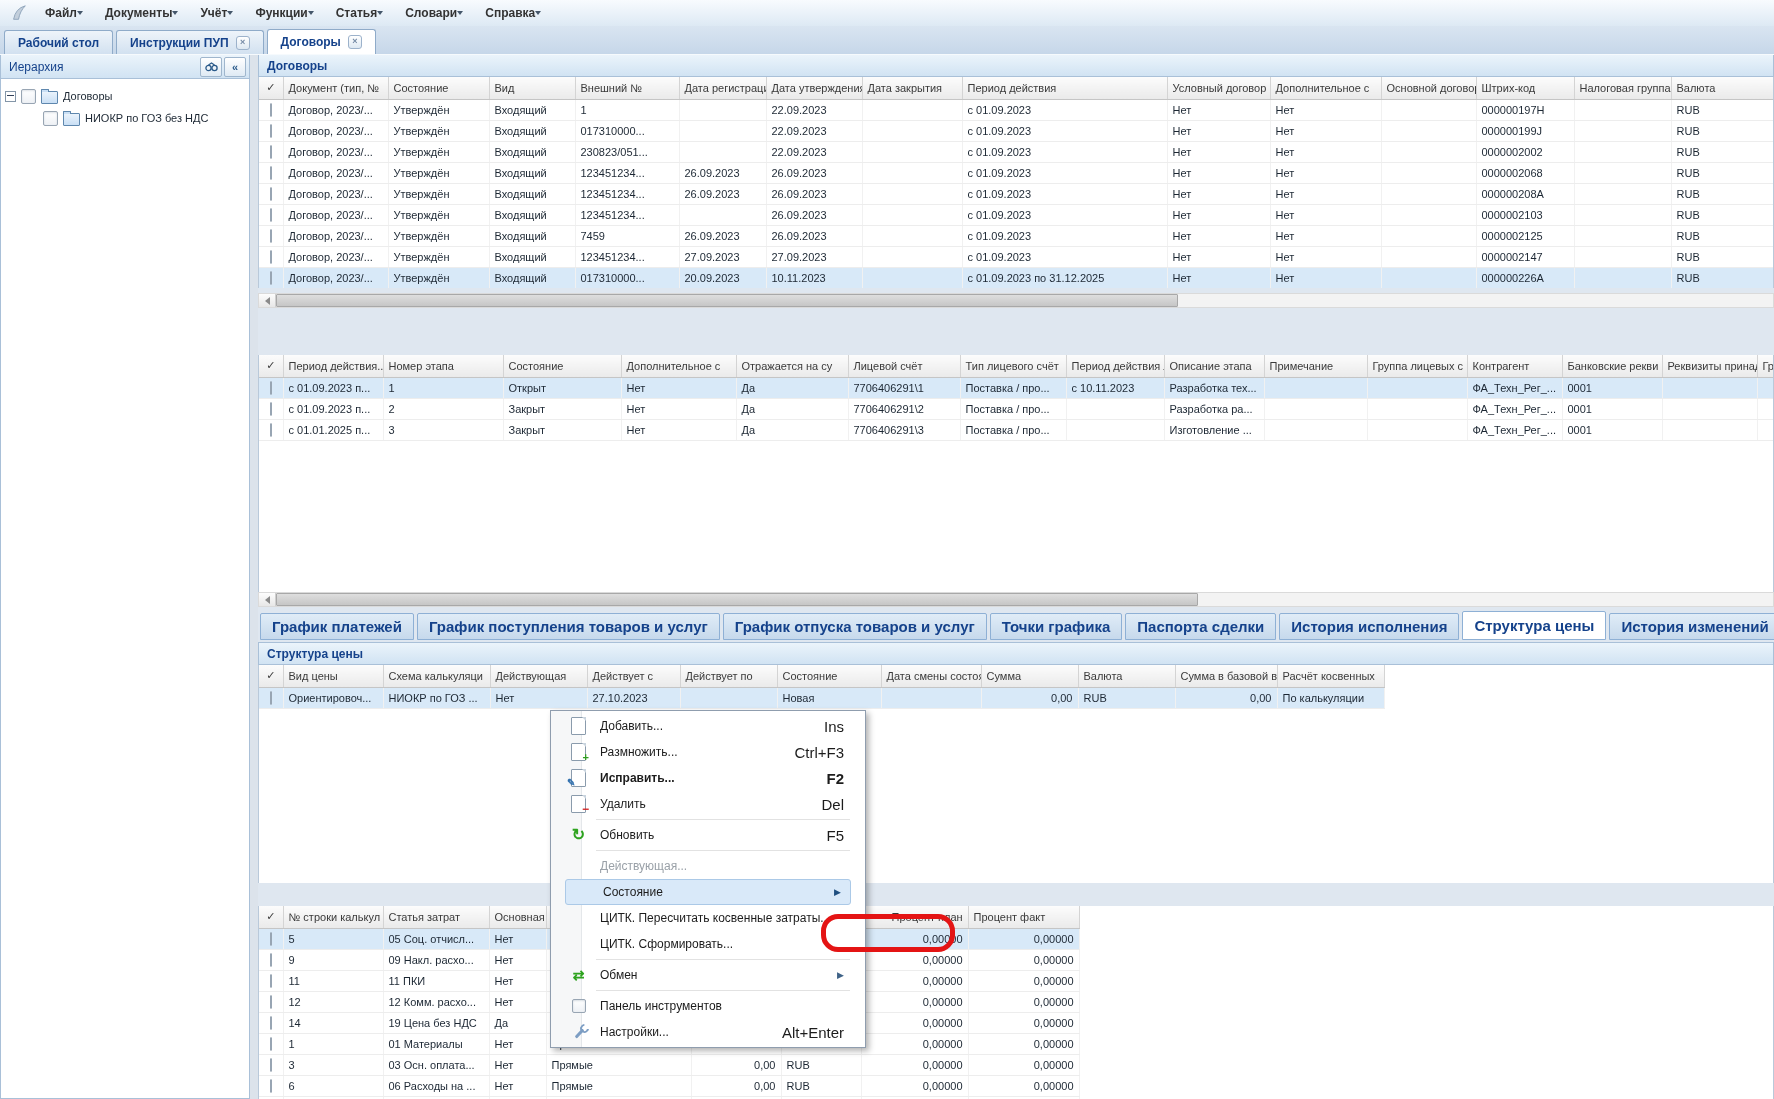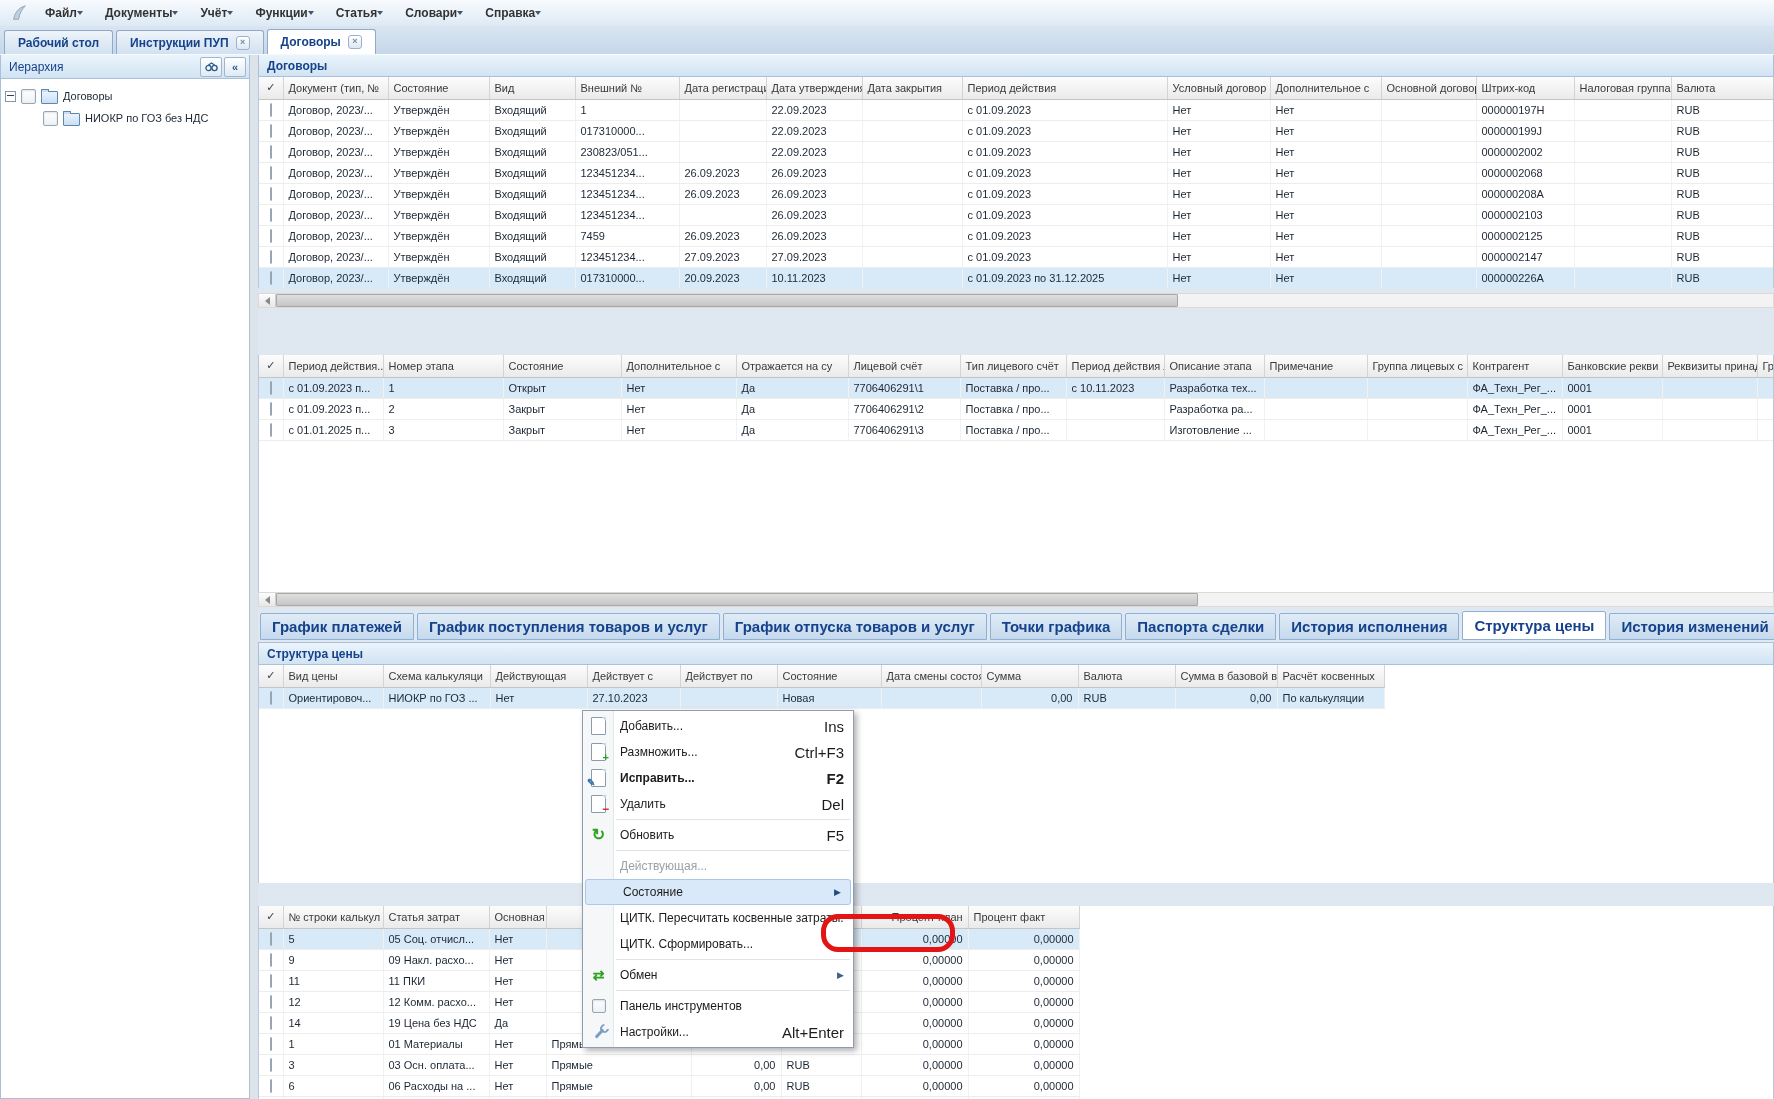"Добавить..." .ctx { left: 582px -> 550px; padding: 2px 0 -> 2px 12px; width: 272px -> 316px }
